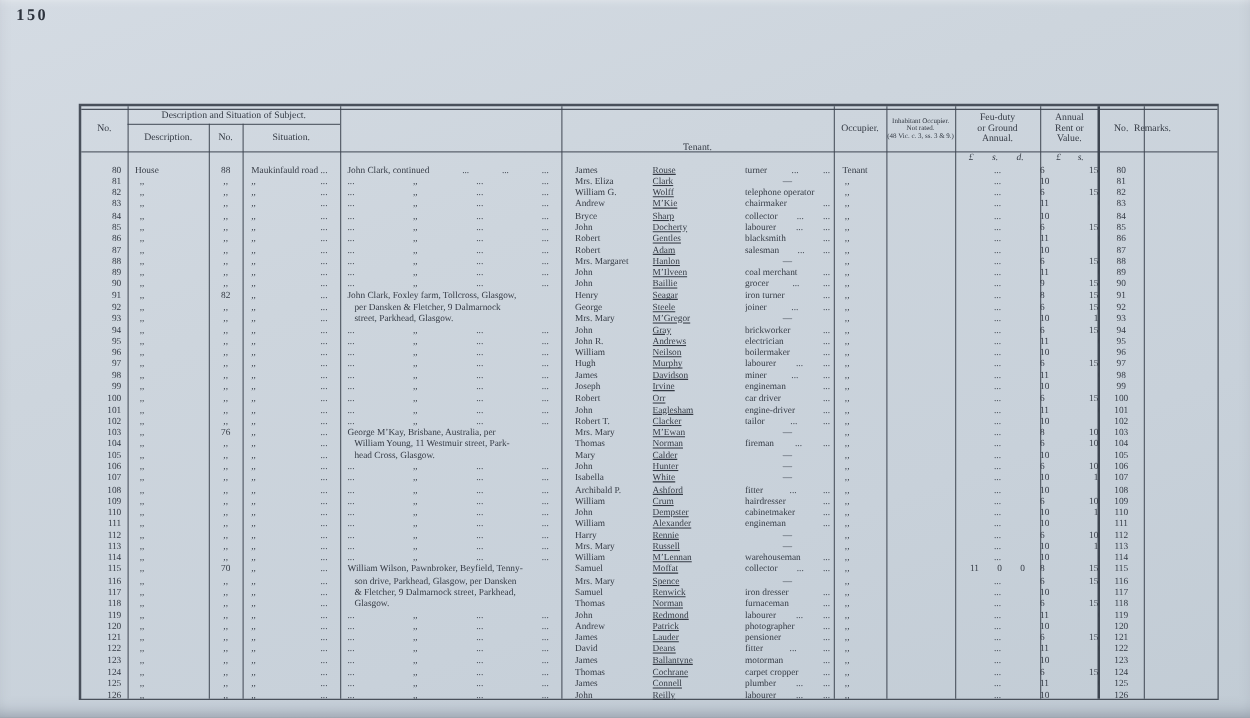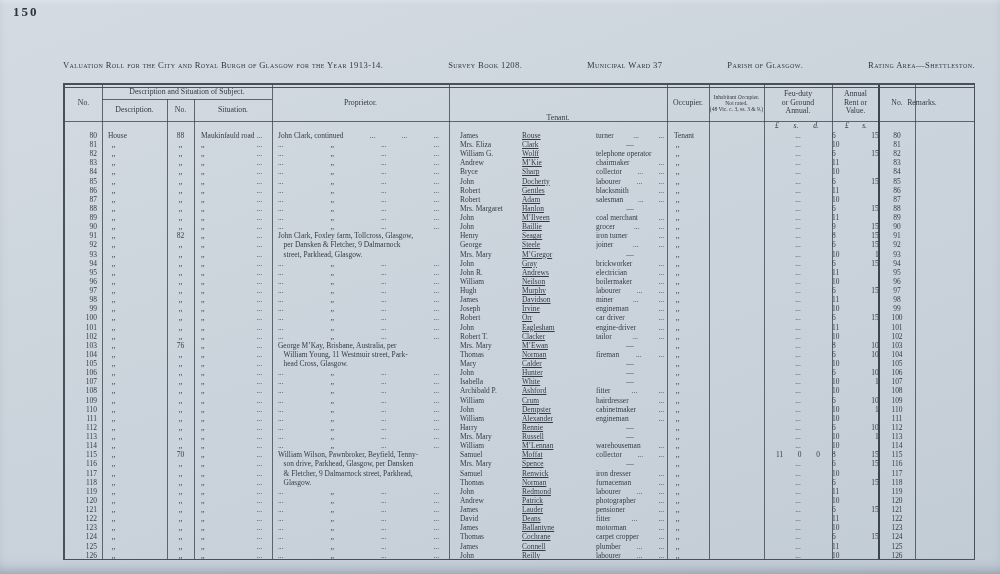"Valuation Roll for the City" div.title { html: <div> <span>Valuation Roll for the City and Royal Burgh of Glasgow for the Year 1913-14.</span> <span>Survey Book 1208.</span> <span>Municipal Ward 37</span> <span>Parish of Glasgow.</span> <span>Rating Area—Shettleston.</span> </div> -> none }
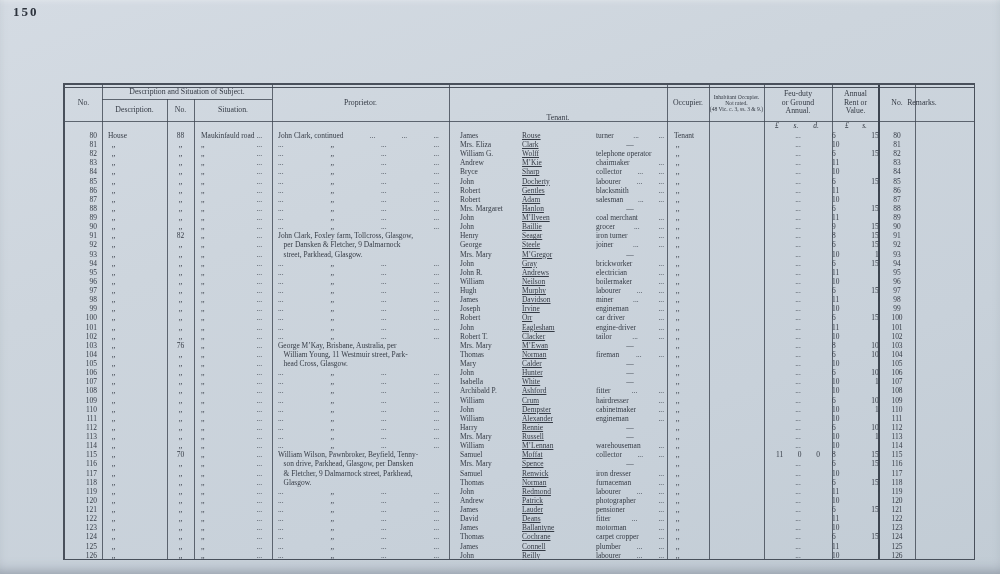"Proprietor." div.h { html: <div>Proprietor.</div> -> none }
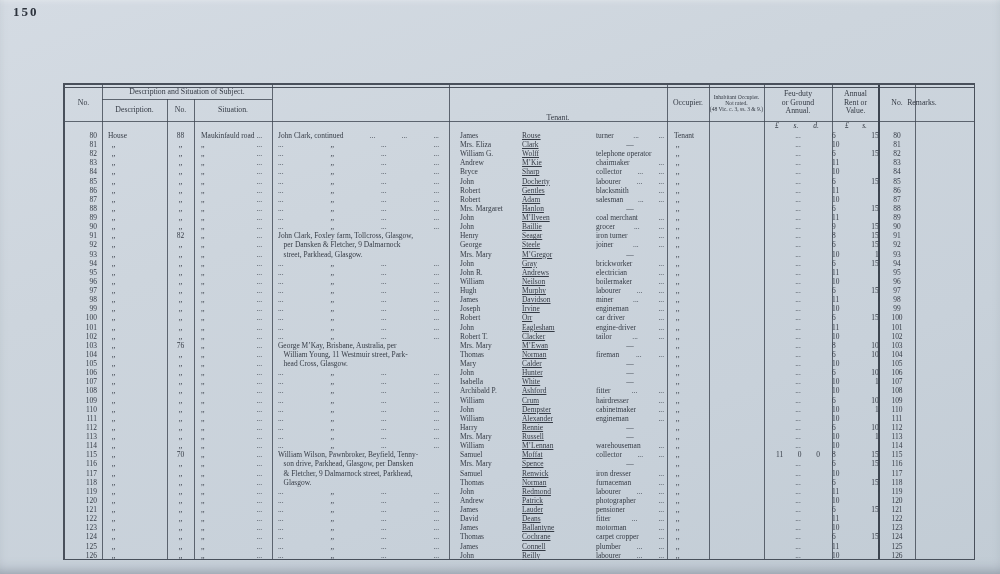"80" .row { align-items: center -> none }
